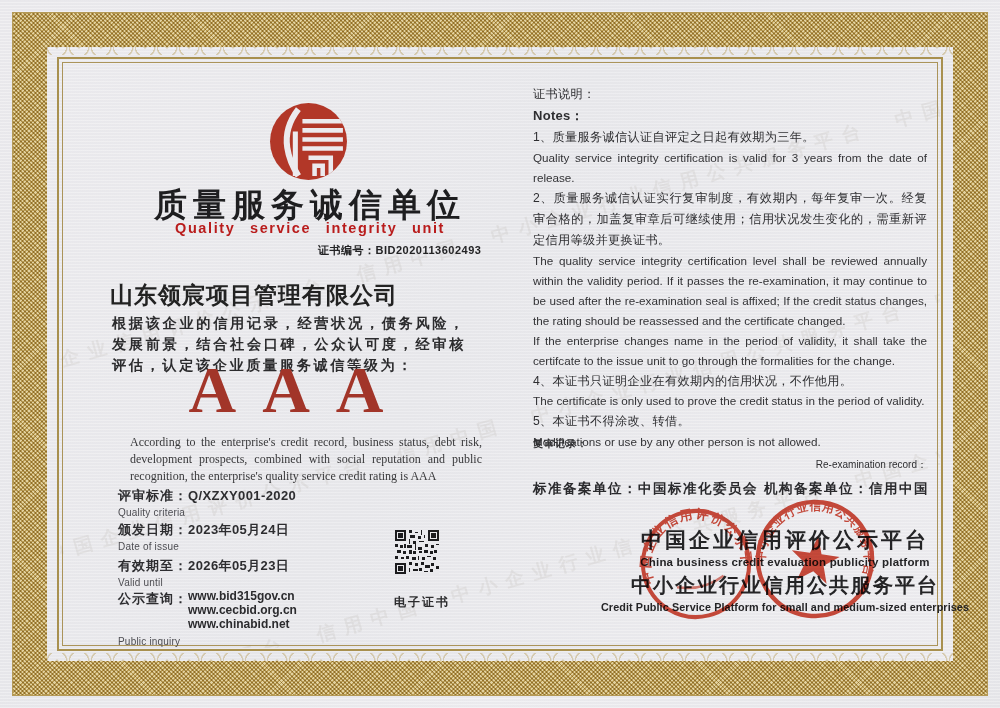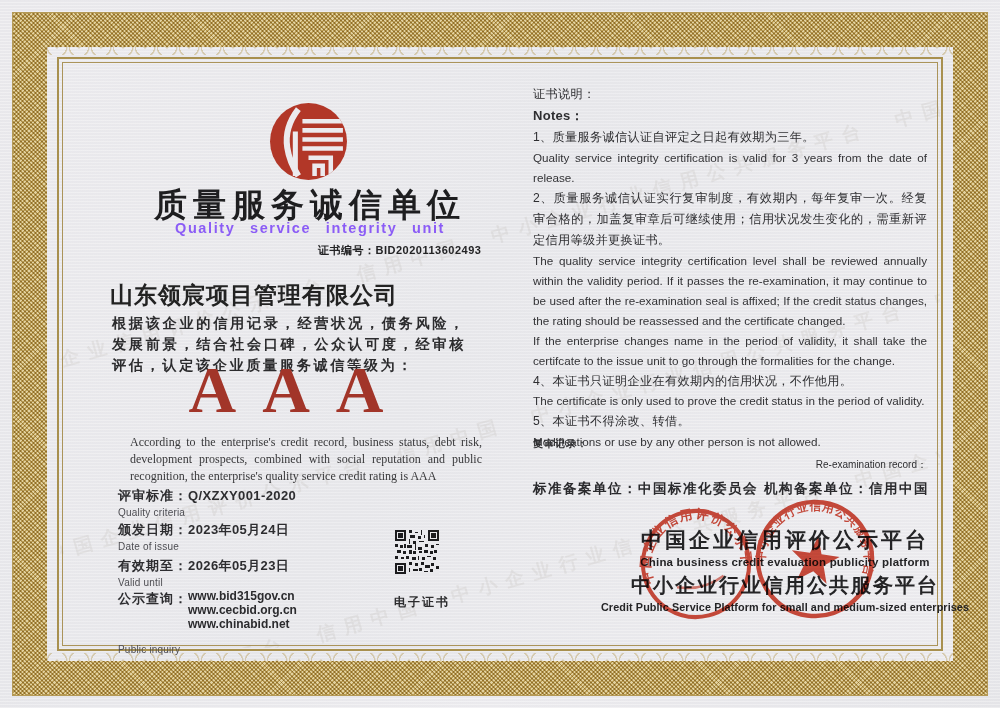"Quality service integrity unit" .title-en { color: #8b5cf6 -> #b91c1c }
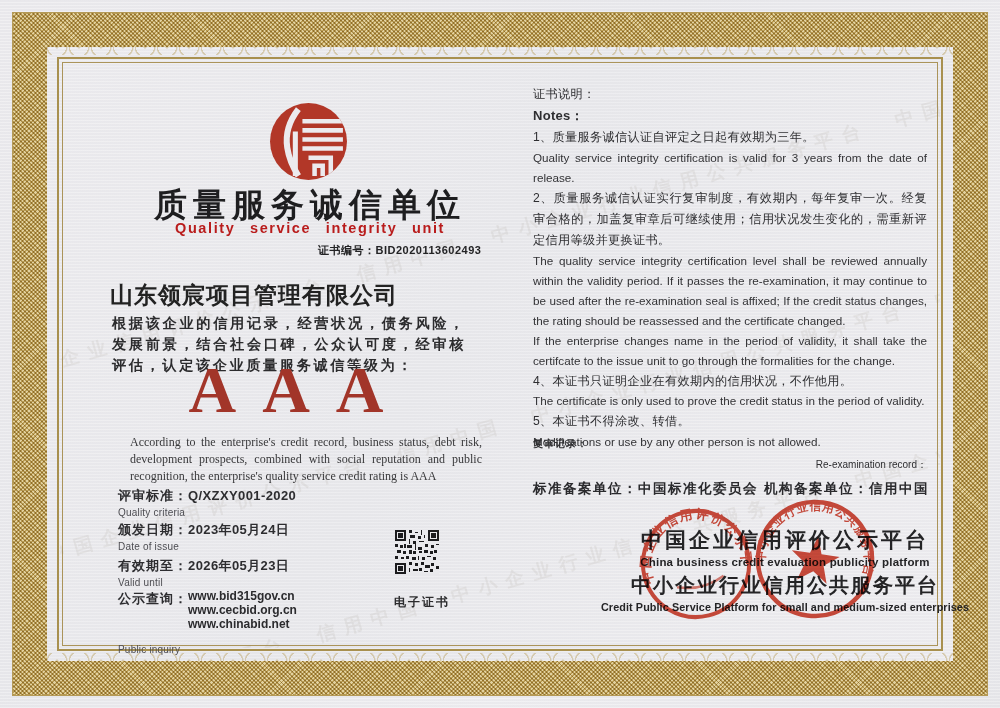"Public inquiry" div.en { margin-top: 12px -> 4px }
